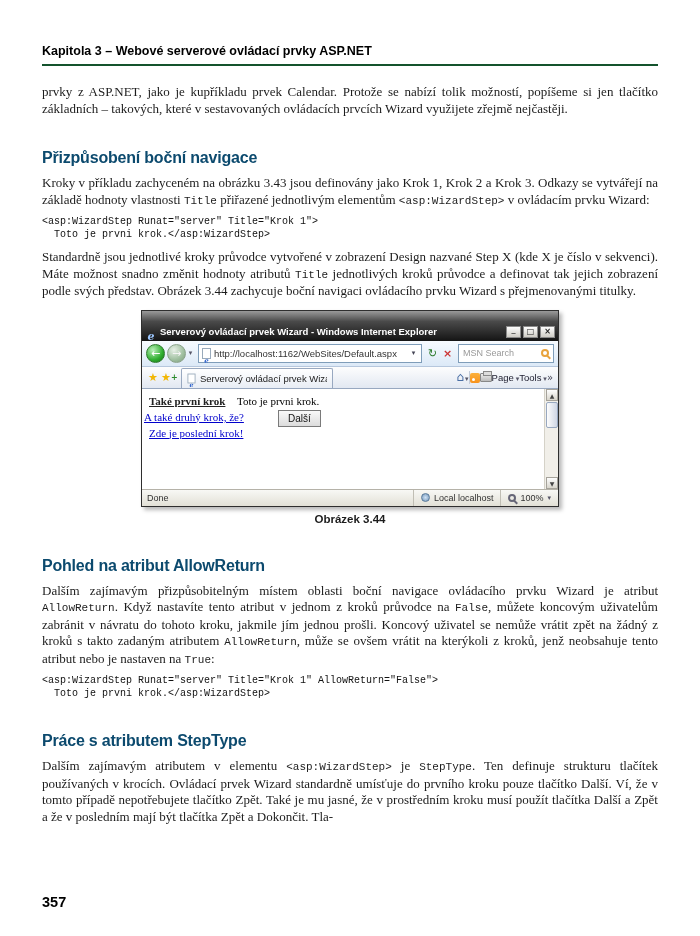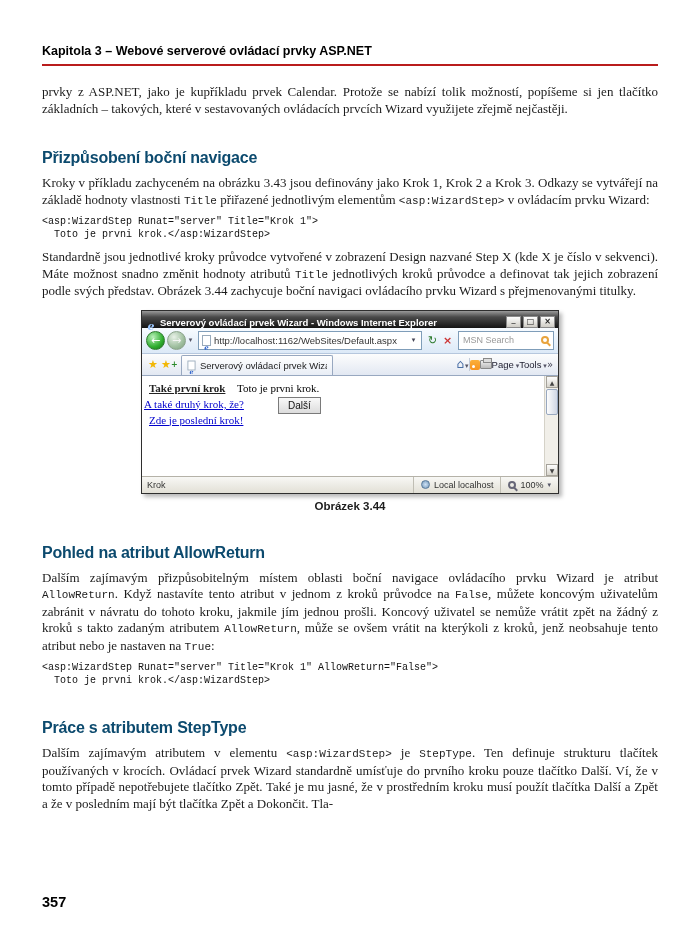"Kapitola 3 – Webové serverové" .chapter-header { border-bottom: 2px solid #b91c1c -> 2px solid #14532d }
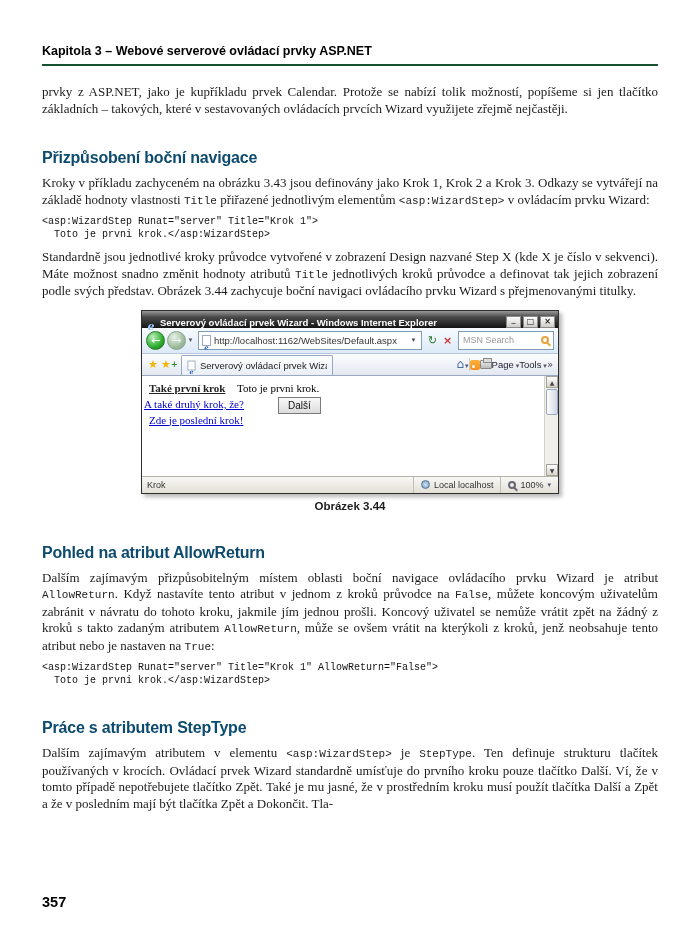"Serverový ovládací prvek Wizard -" .titlebar { align-items: flex-end -> flex-start; padding: 0 3px -> 15px 3px }
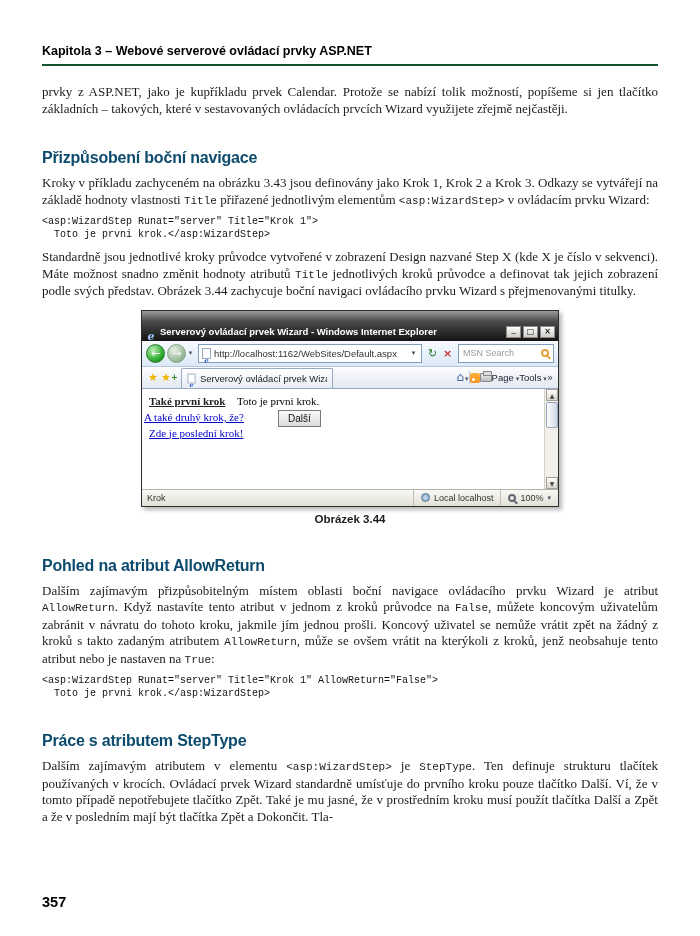"Krok" span.status-left { text: Krok -> Done }
